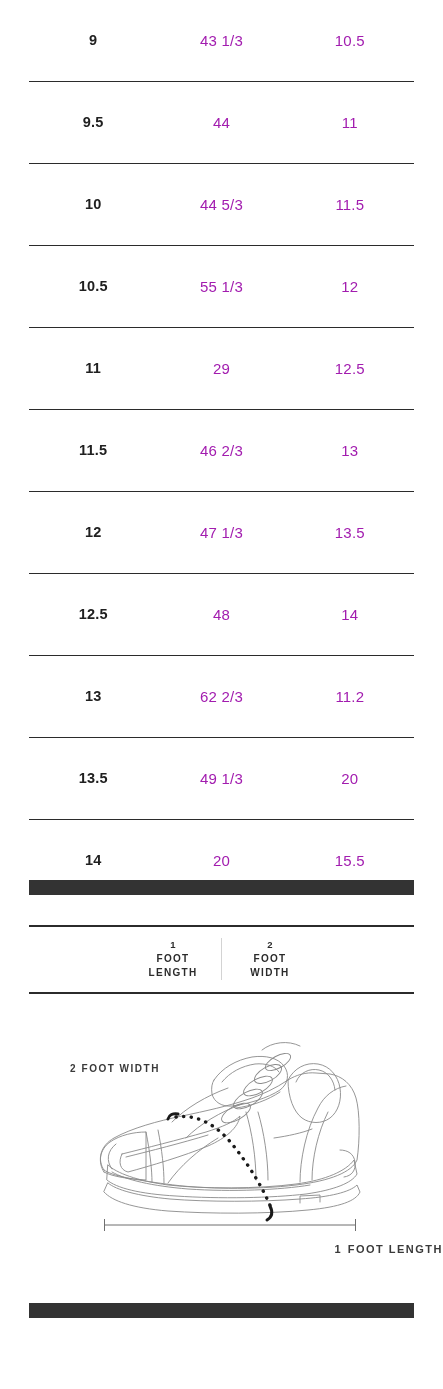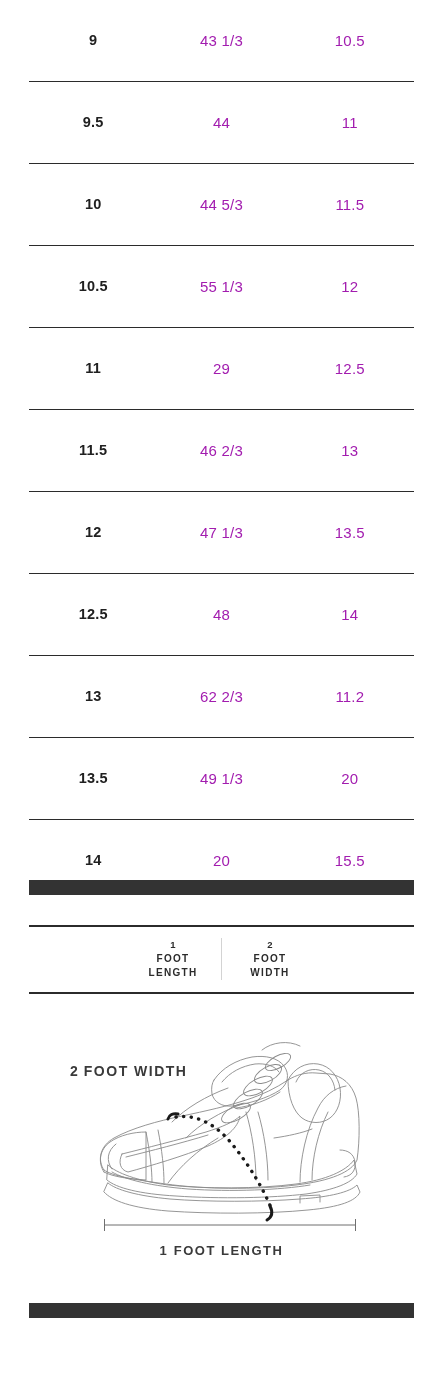"2 FOOT WIDTH" .width-caption { font-size: 14px -> 10px }
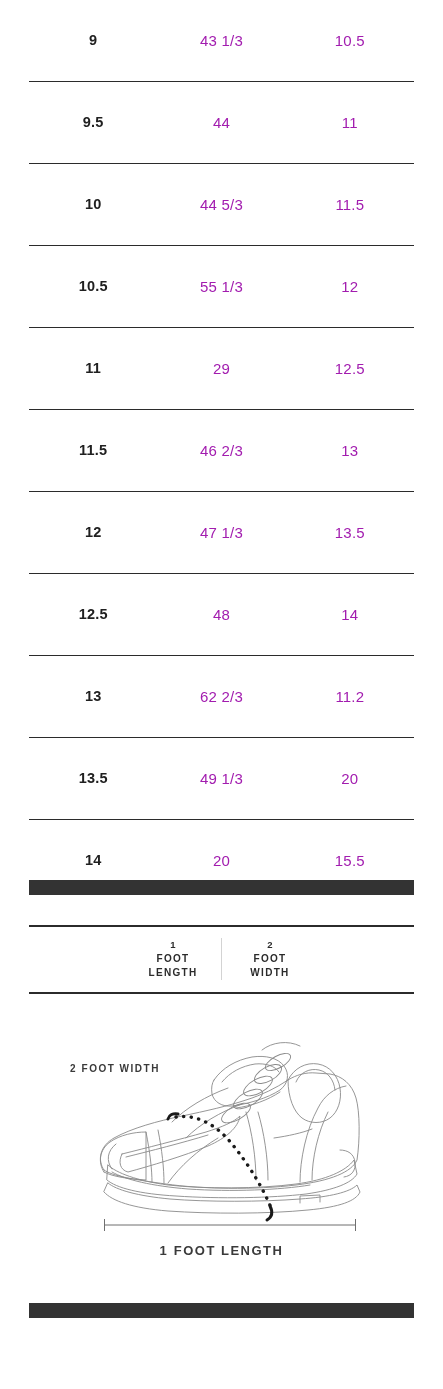"1 FOOT LENGTH" .length-caption { font-size: 13px -> 11px; text-align: center -> right }
